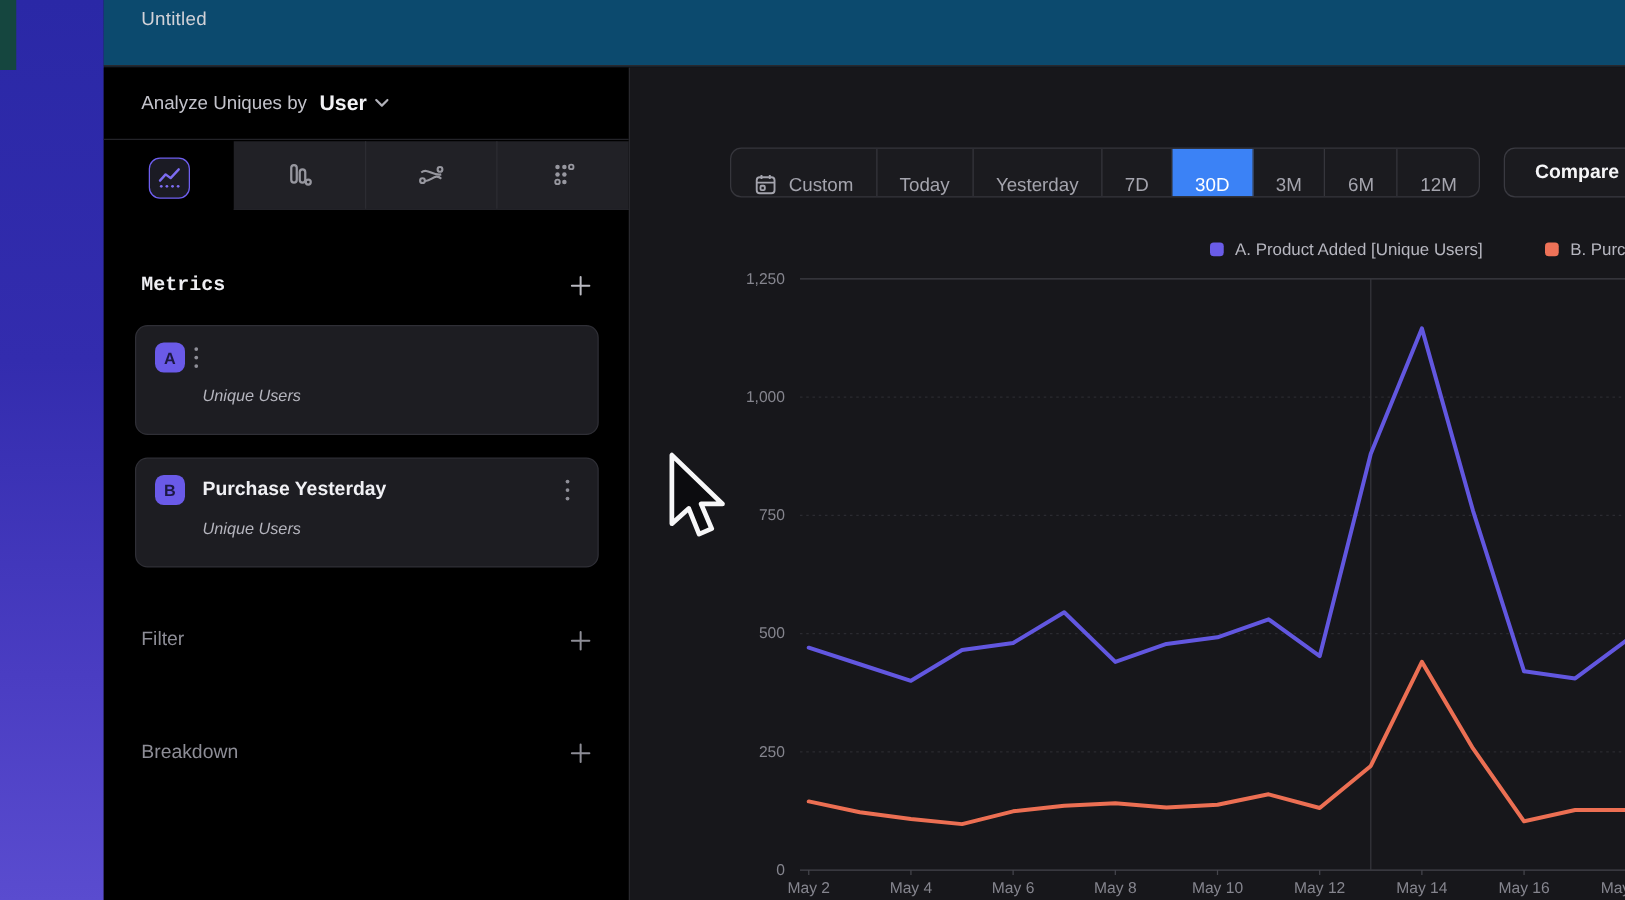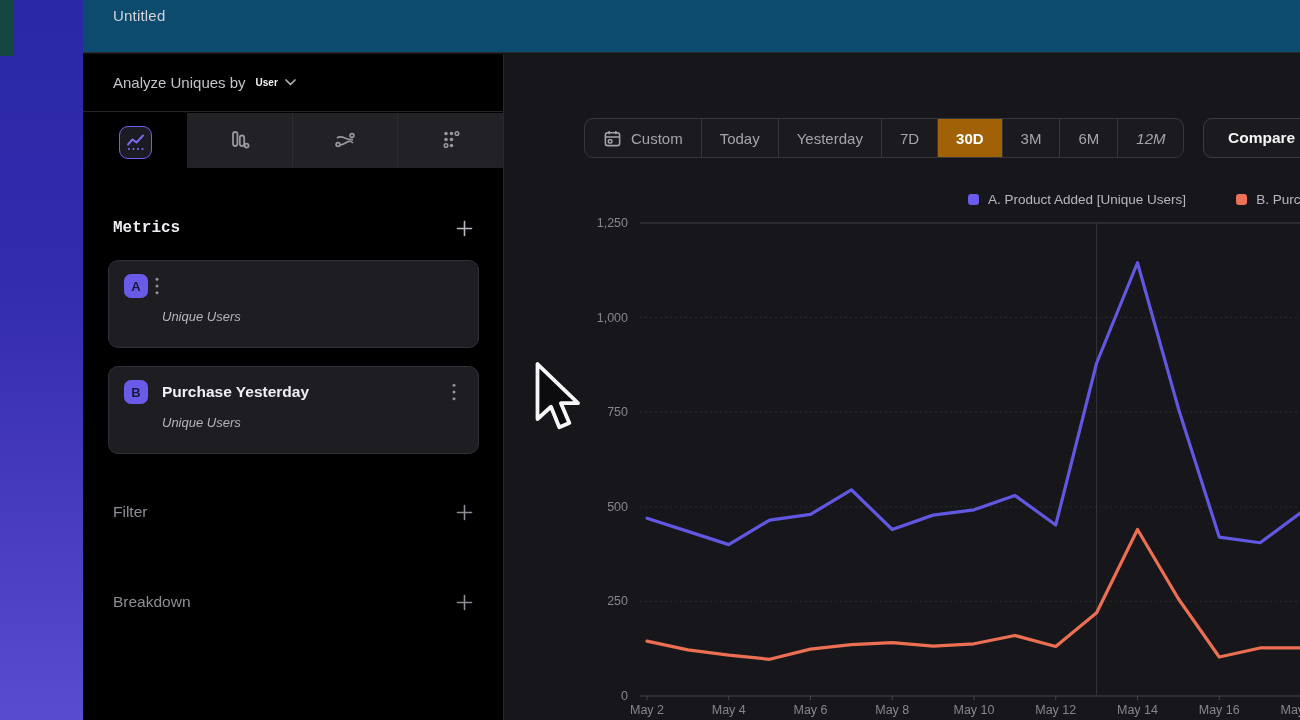"User" .analyze-value { font-size: 10px -> 17px }
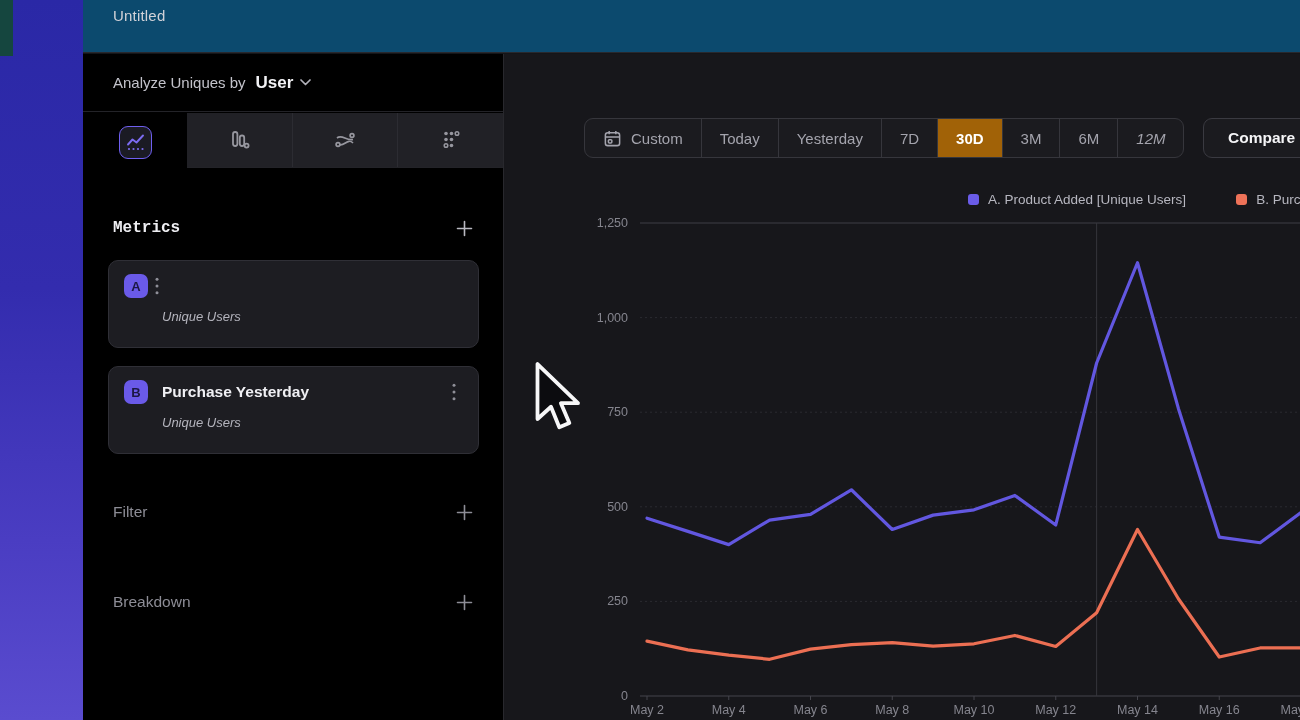"Custom" .range-seg { align-items: center -> flex-end }
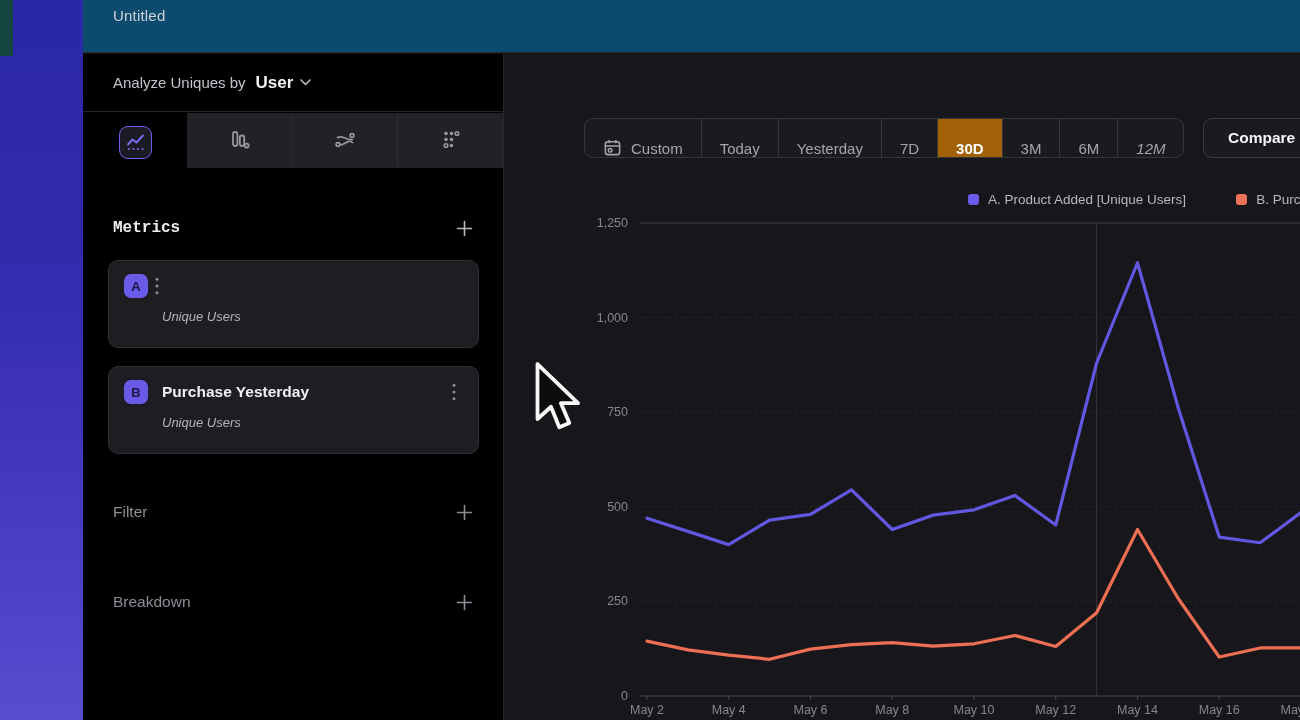"30D" .range-seg.active { background: #a16207 -> #3b82f6; font-weight: 700 -> 400 }
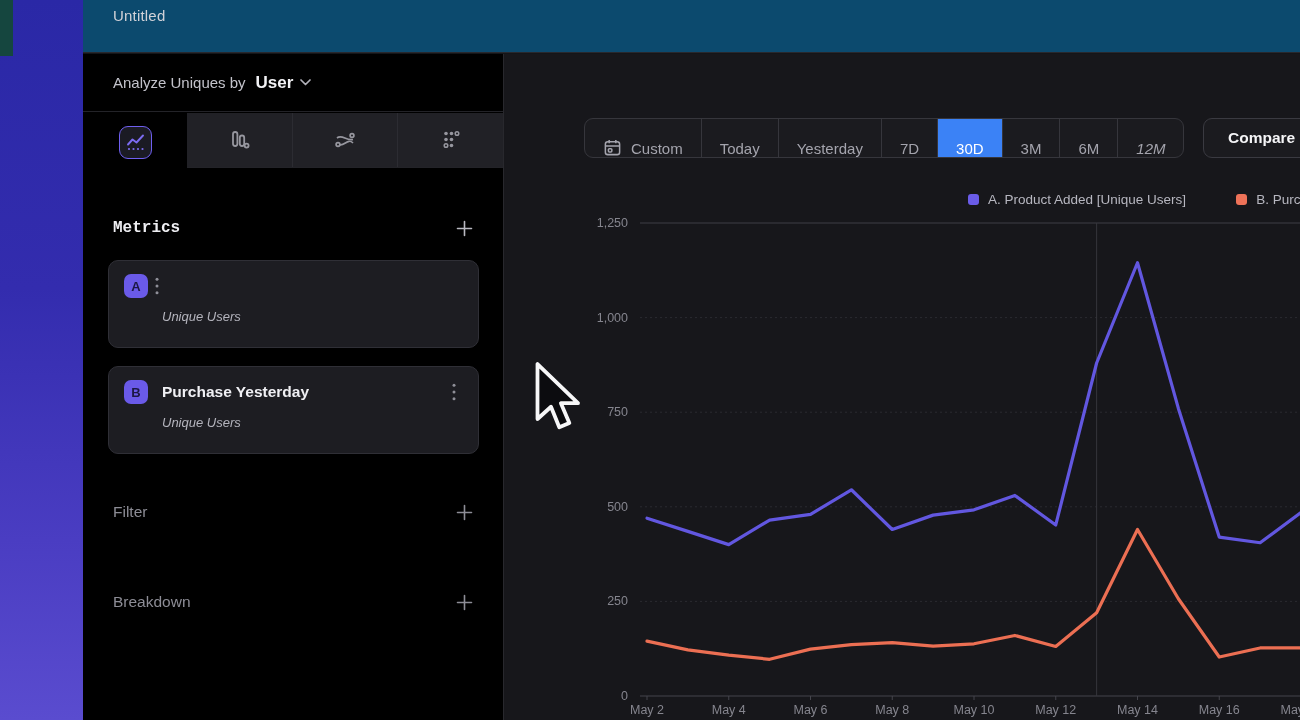"12M" .range-seg:last-child { font-style: italic -> none }
